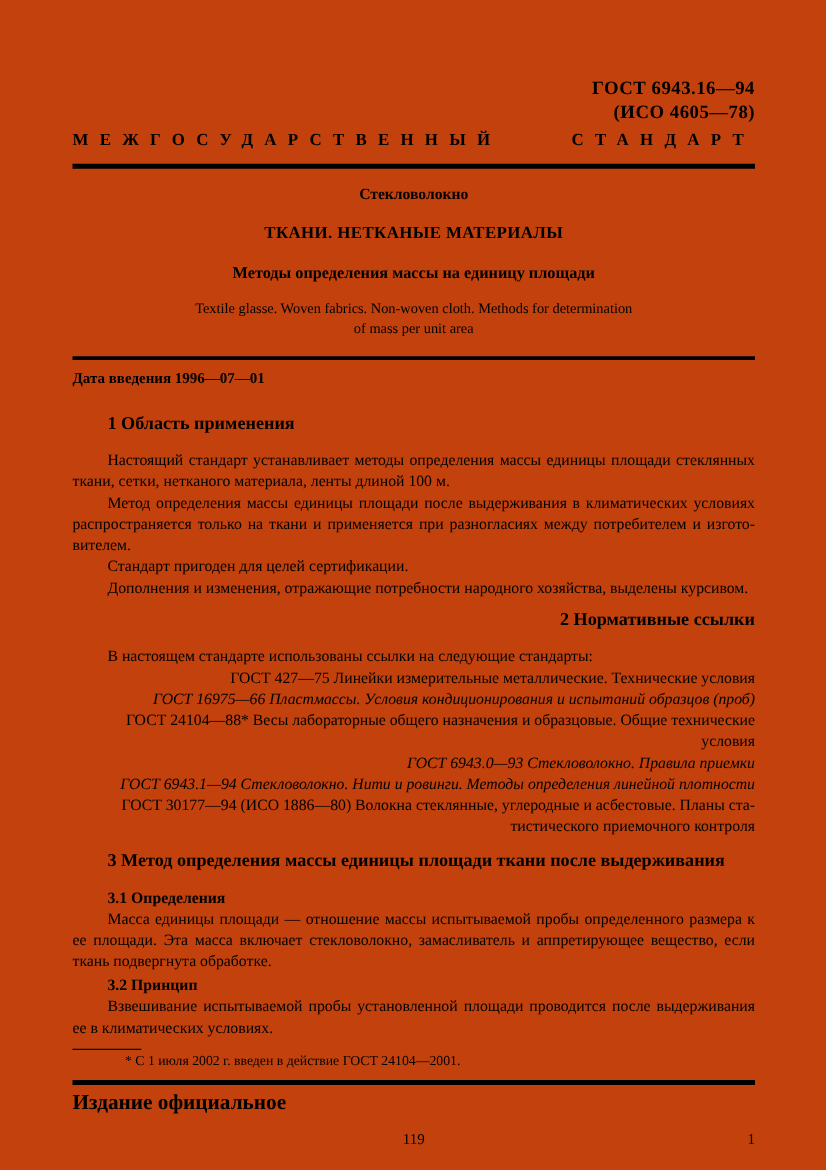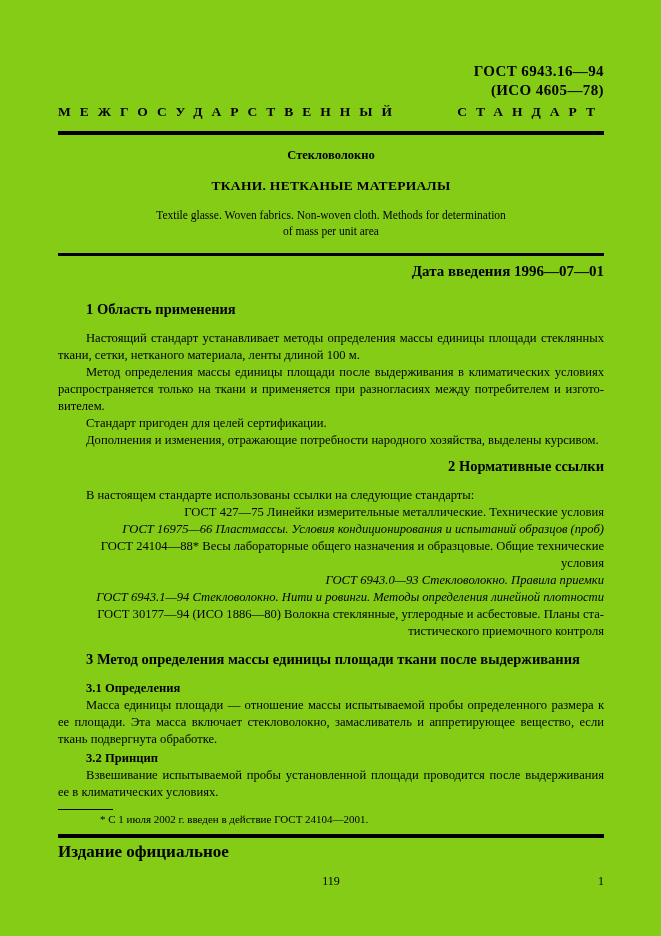"ГОСТ 6943.16—94" .page { background: #84cc16 -> #c2410c }
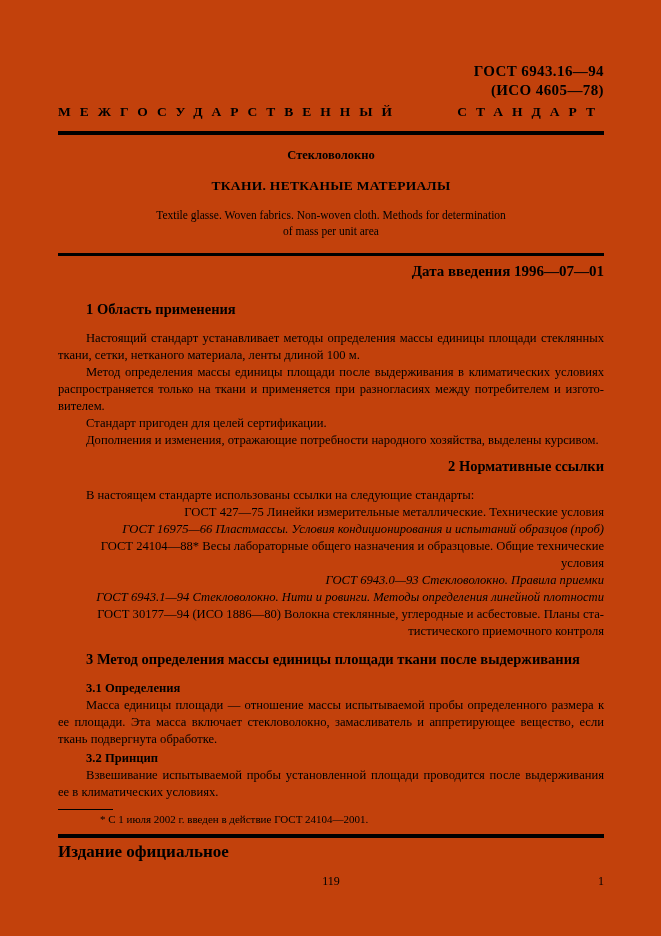"Методы определения массы на единицу" div.t3 { html: none -> <div>Методы определения массы на единицу площади</div> }
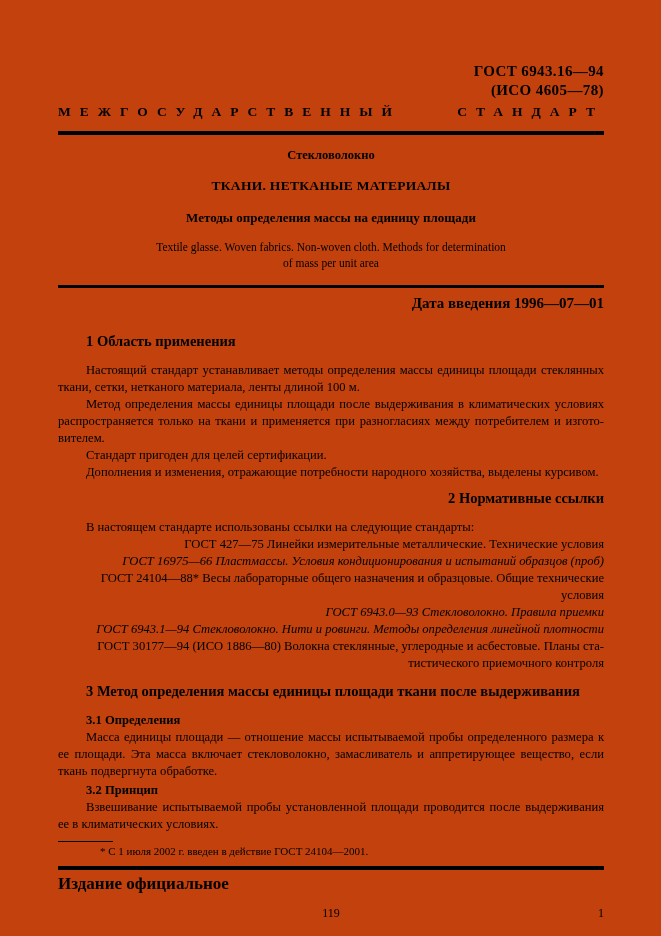"Дата введения 1996—07—01" .date-line { font-size: 15px -> 12px; text-align: right -> none }
